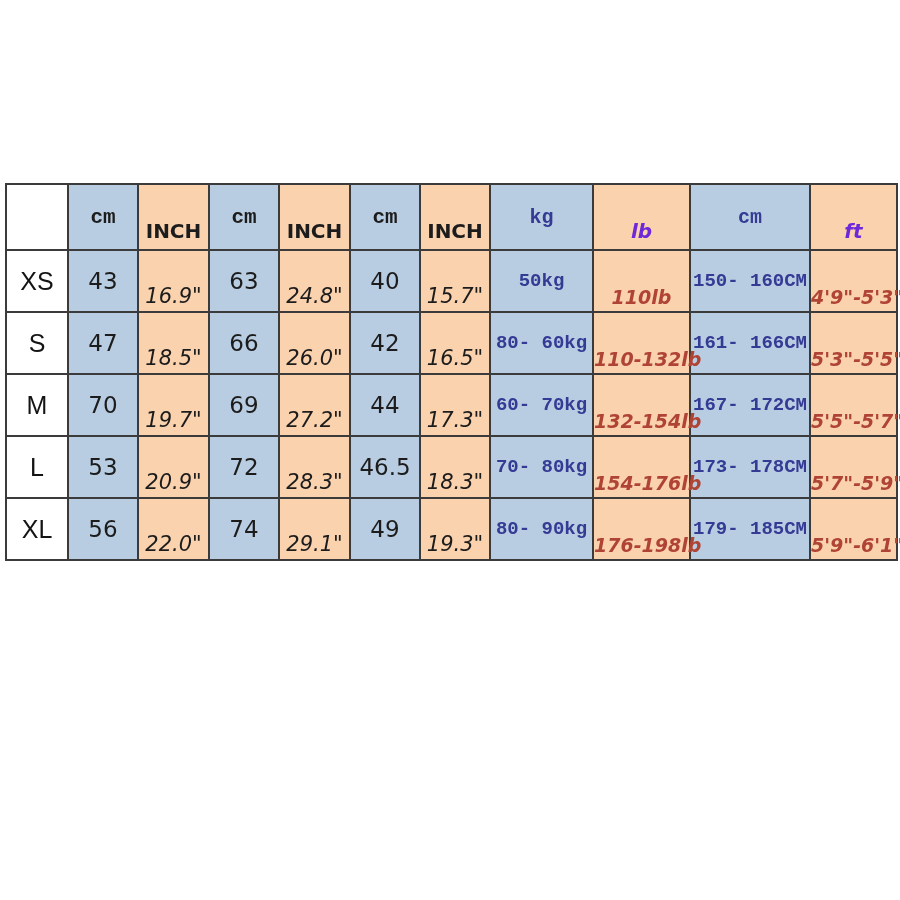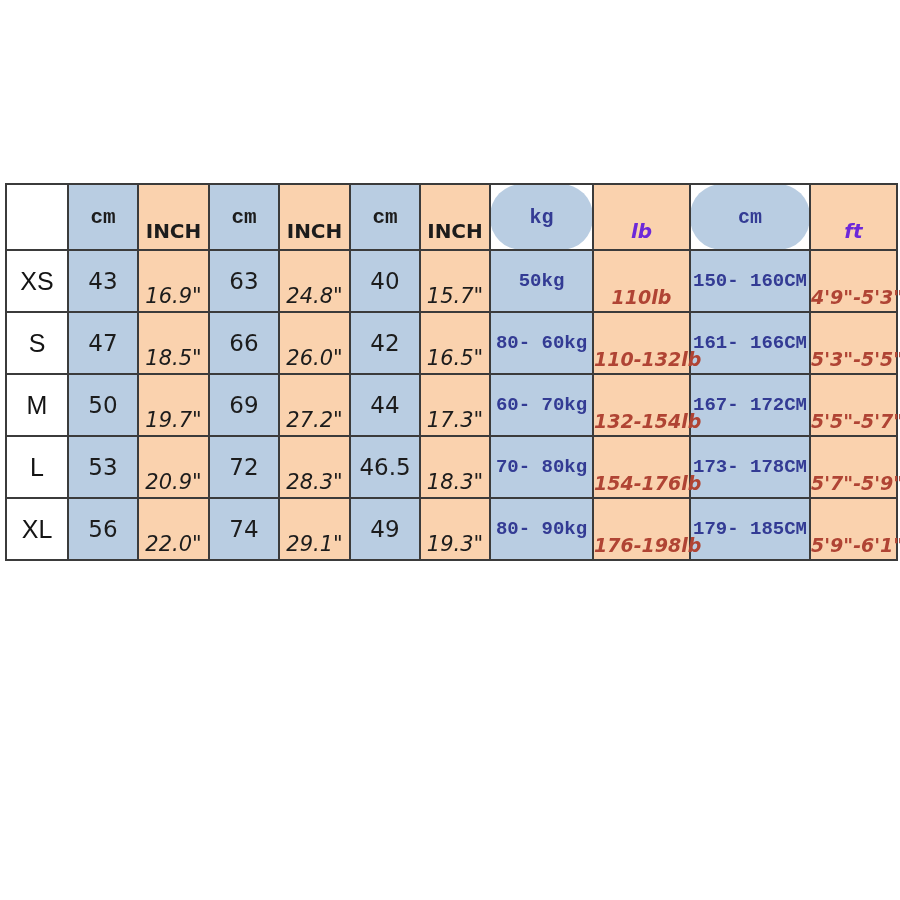"kg" .unit-kg { border-radius: 32px -> none }
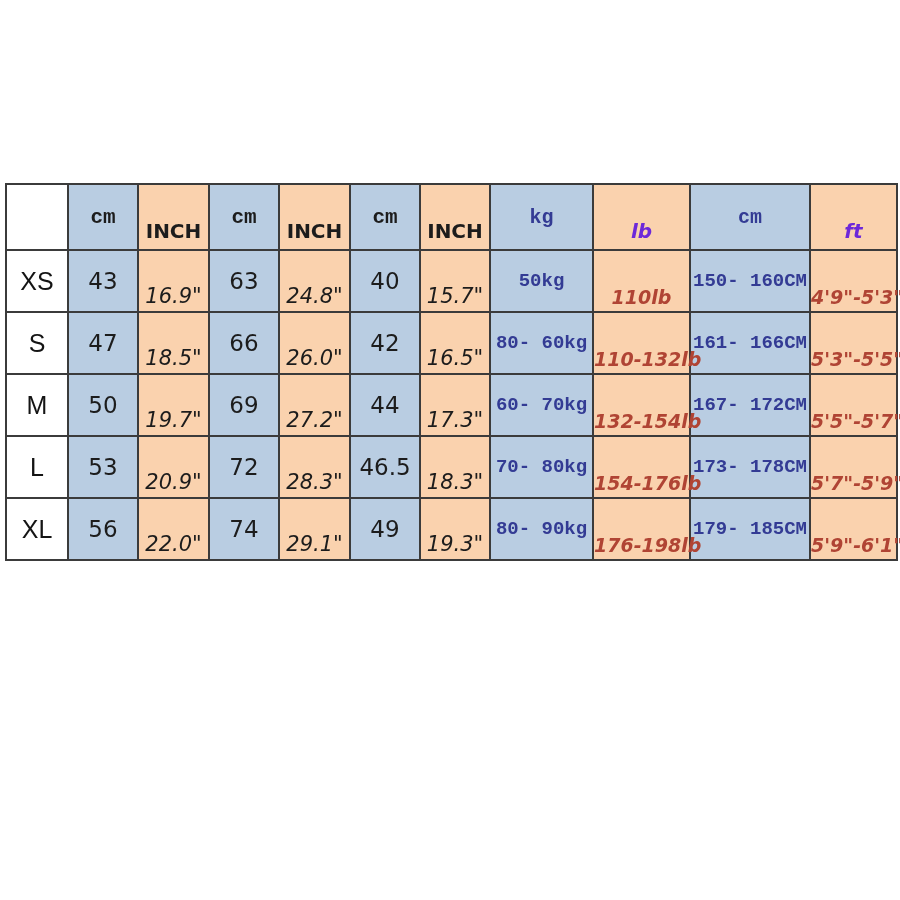"50" td.blue { text: 50 -> 70 }
